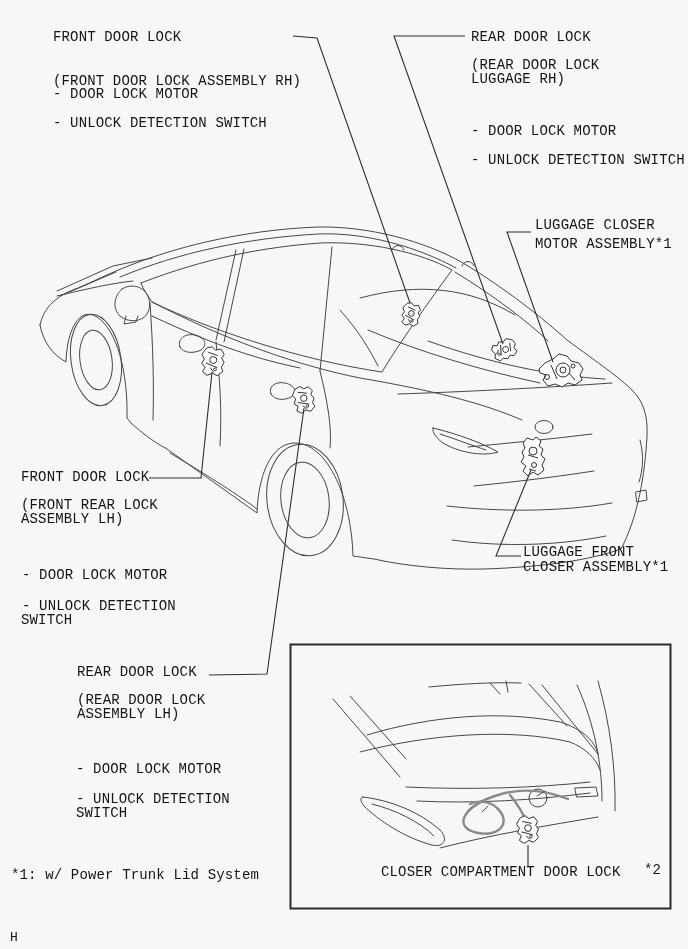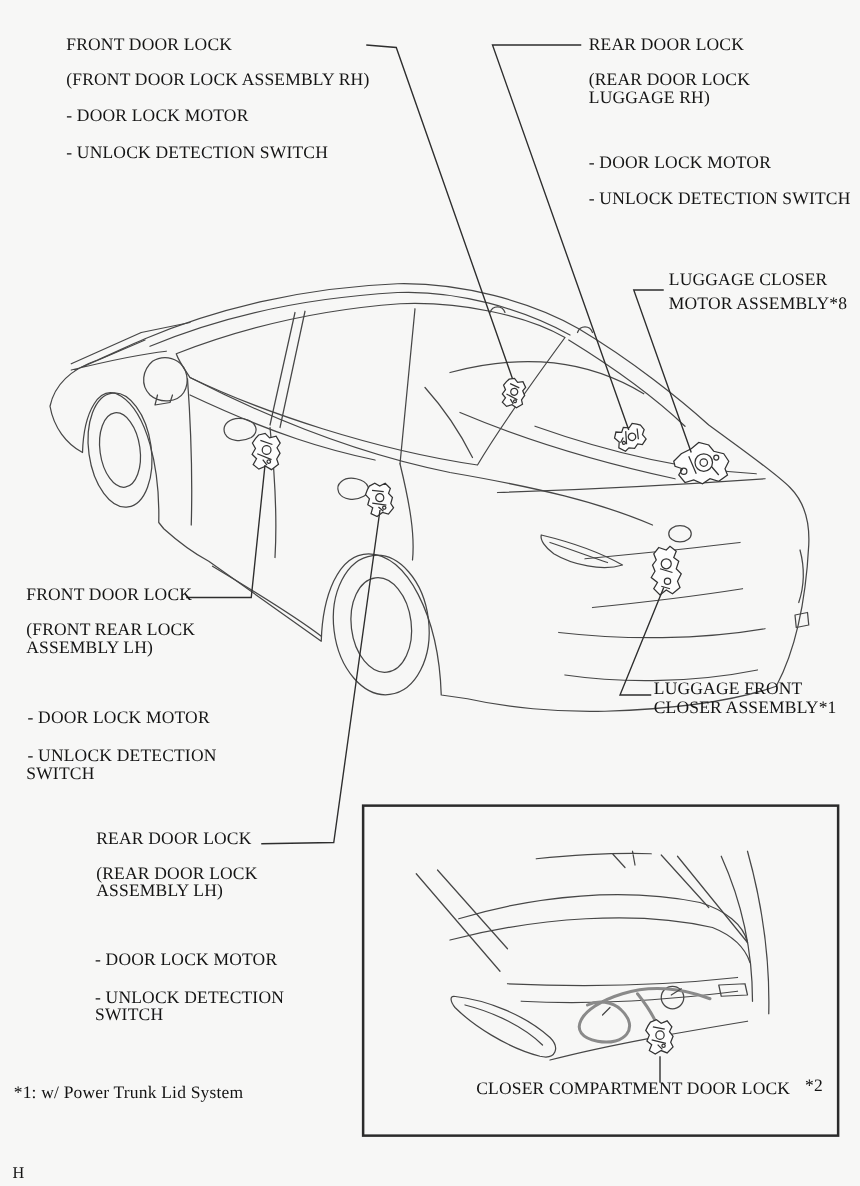"FRONT DOOR LOCK" .page { font-family: Liberation Serif, serif -> Liberation Mono, monospace }
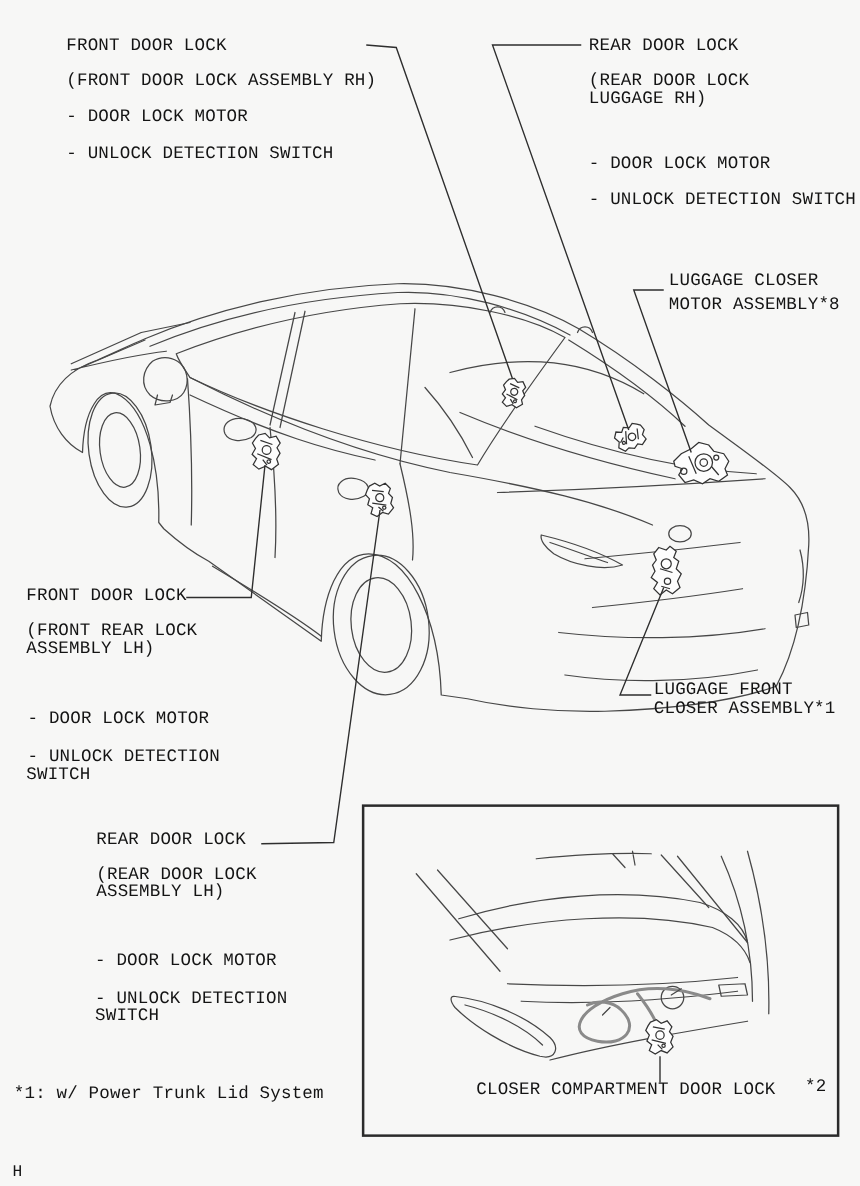"(FRONT DOOR LOCK ASSEMBLY RH)" div.lbl { top: 58px -> 74px }
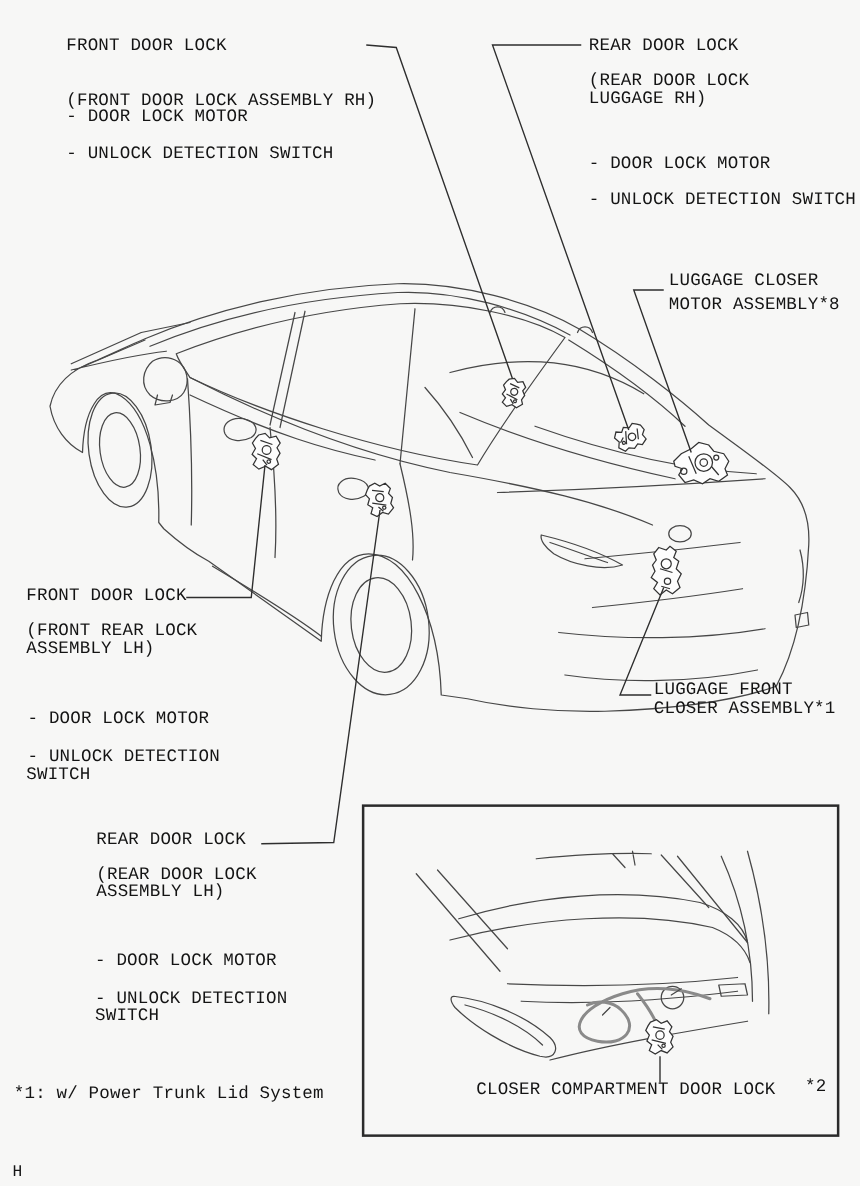"MOTOR ASSEMBLY*8" div.lbl { text: 8 -> 1 }
